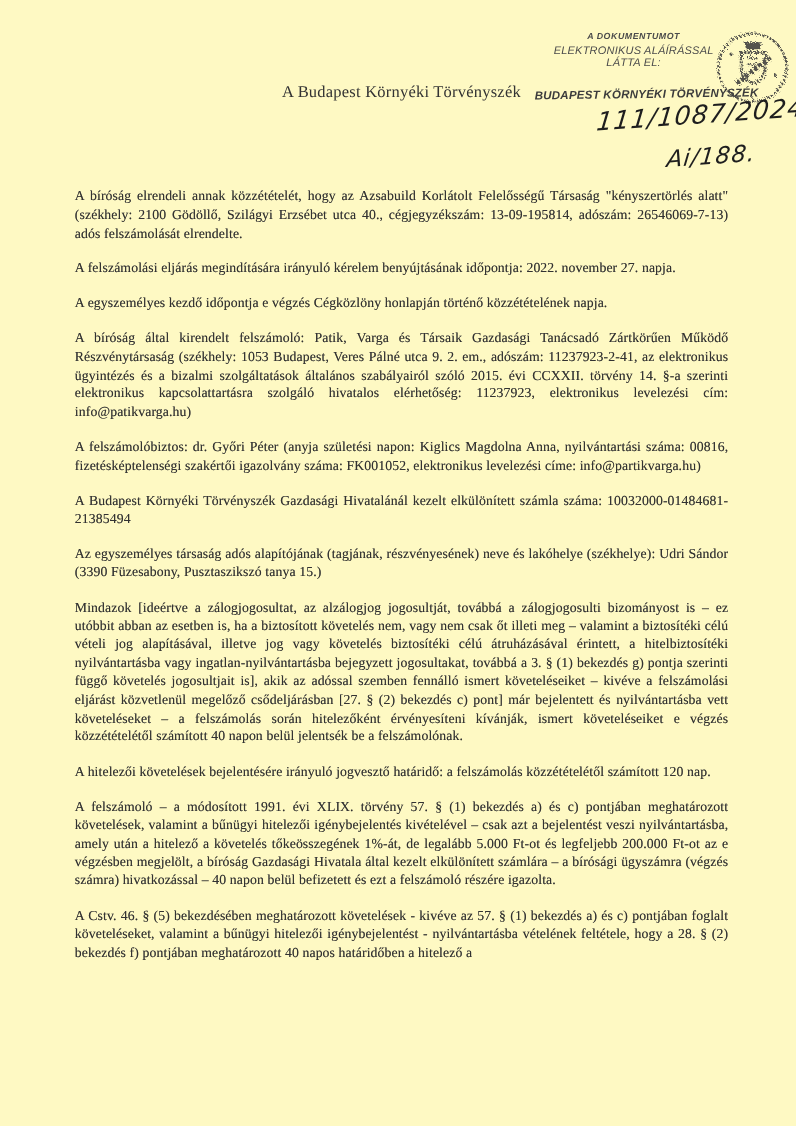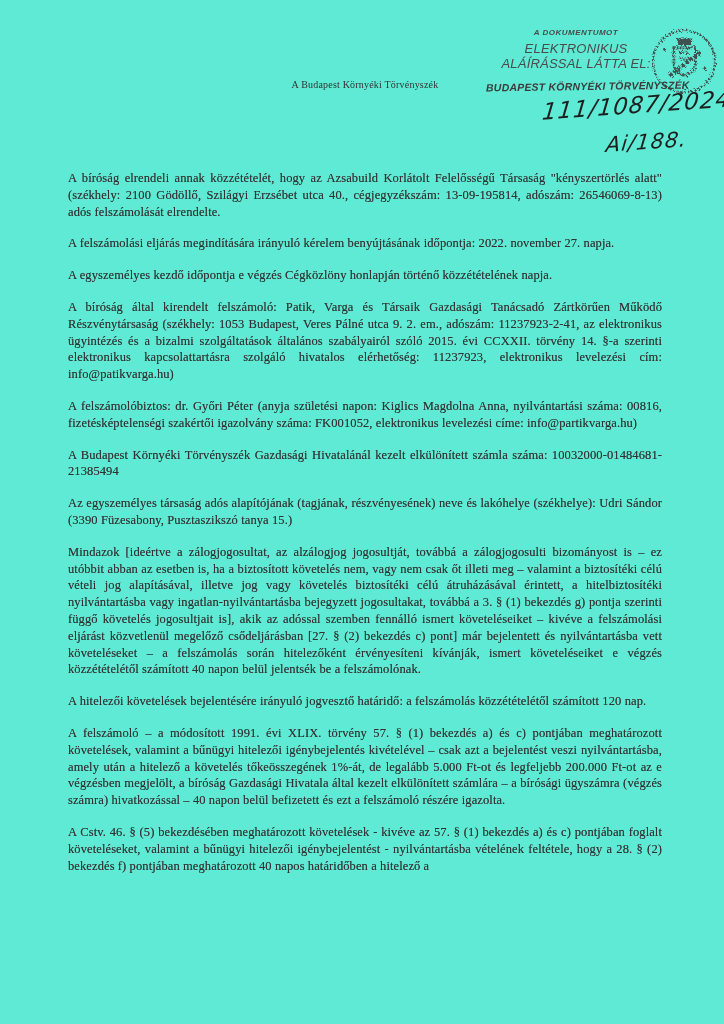"A DOKUMENTUMOT" .page { background: #5eead4 -> #fef9c3 }
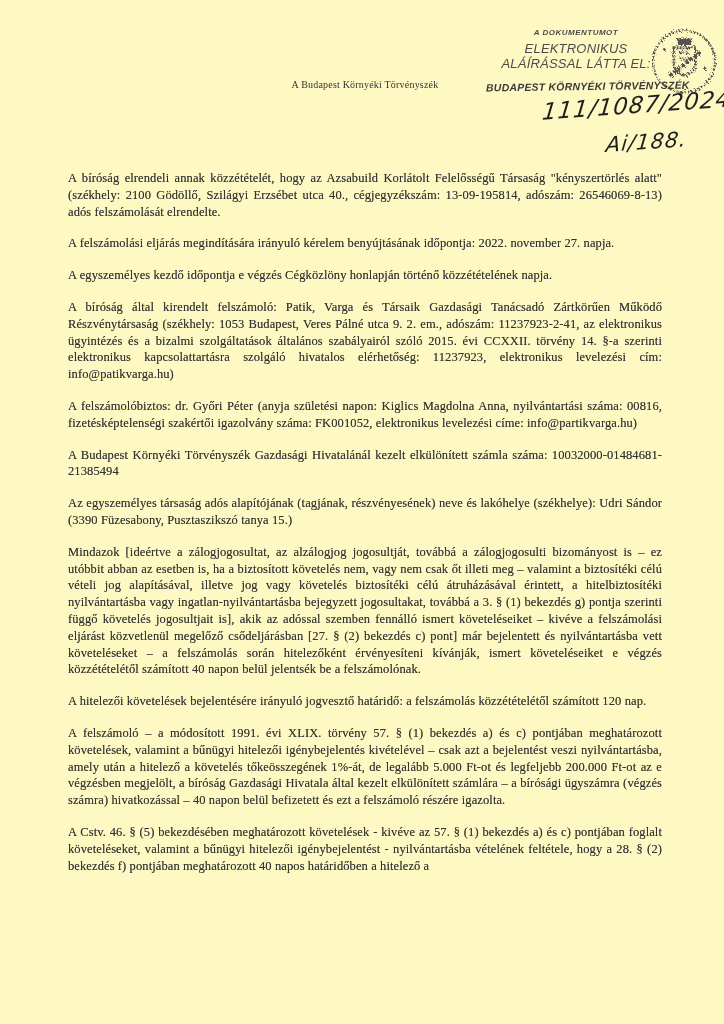"ELEKTRONIKUS ALÁÍRÁSSAL LÁTTA EL:" .esign-l2 { font-size: 13px -> 10px }
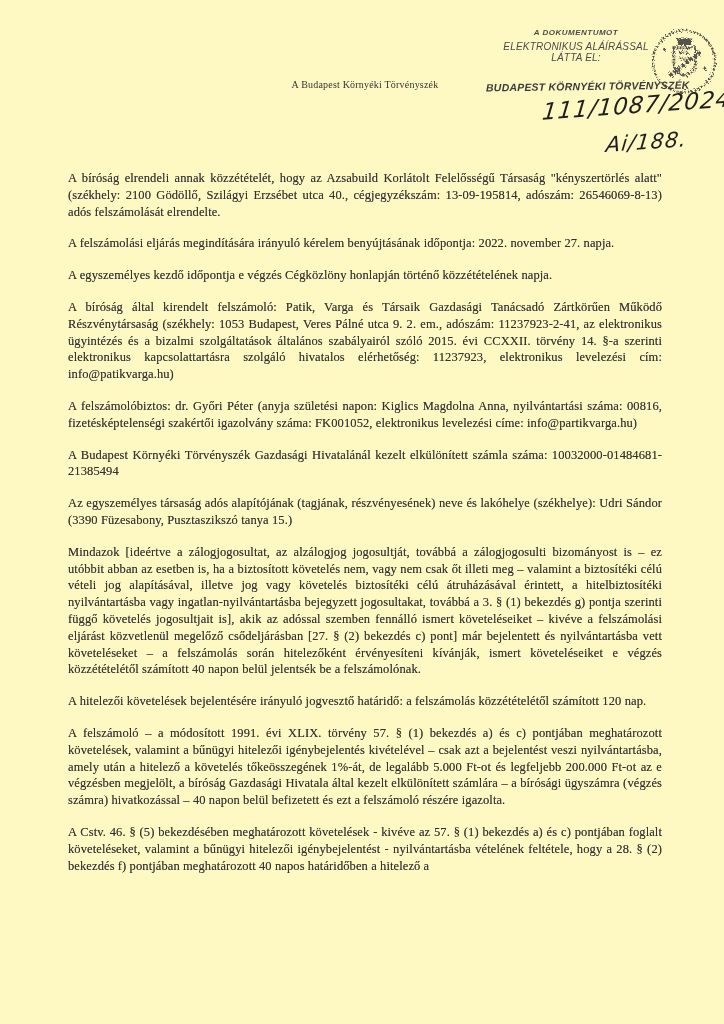"A Budapest Környéki Törvényszék" .title-block { font-size: 10px -> 15px }
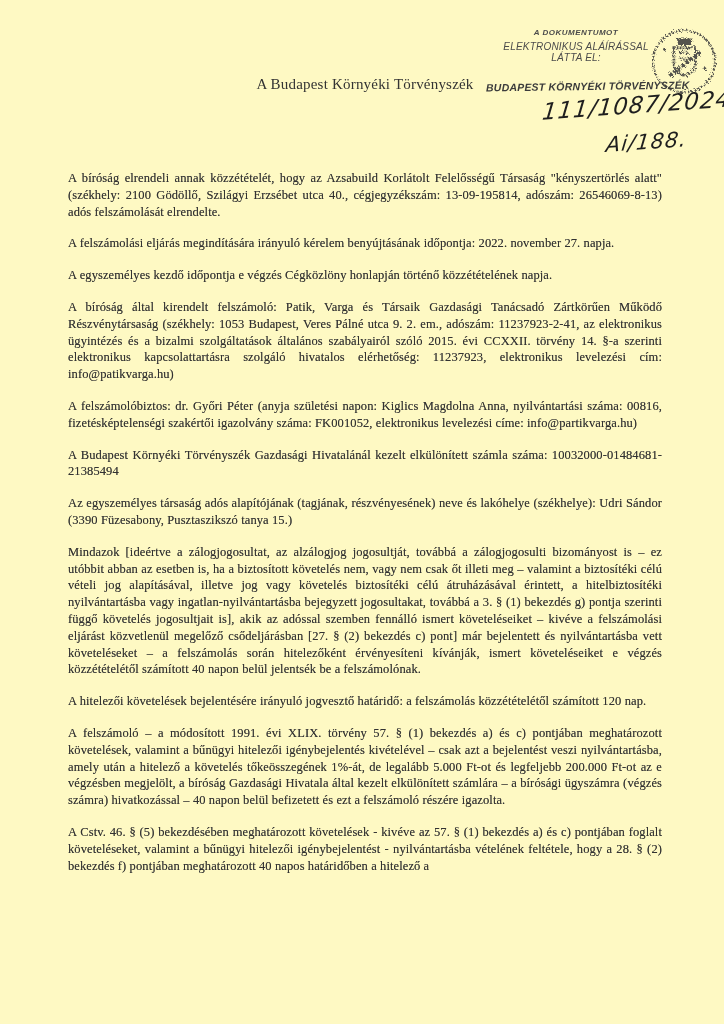"A bíróság elrendeli annak közzétételét," p { text: 26546069-8-13 -> 26546069-7-13 }
